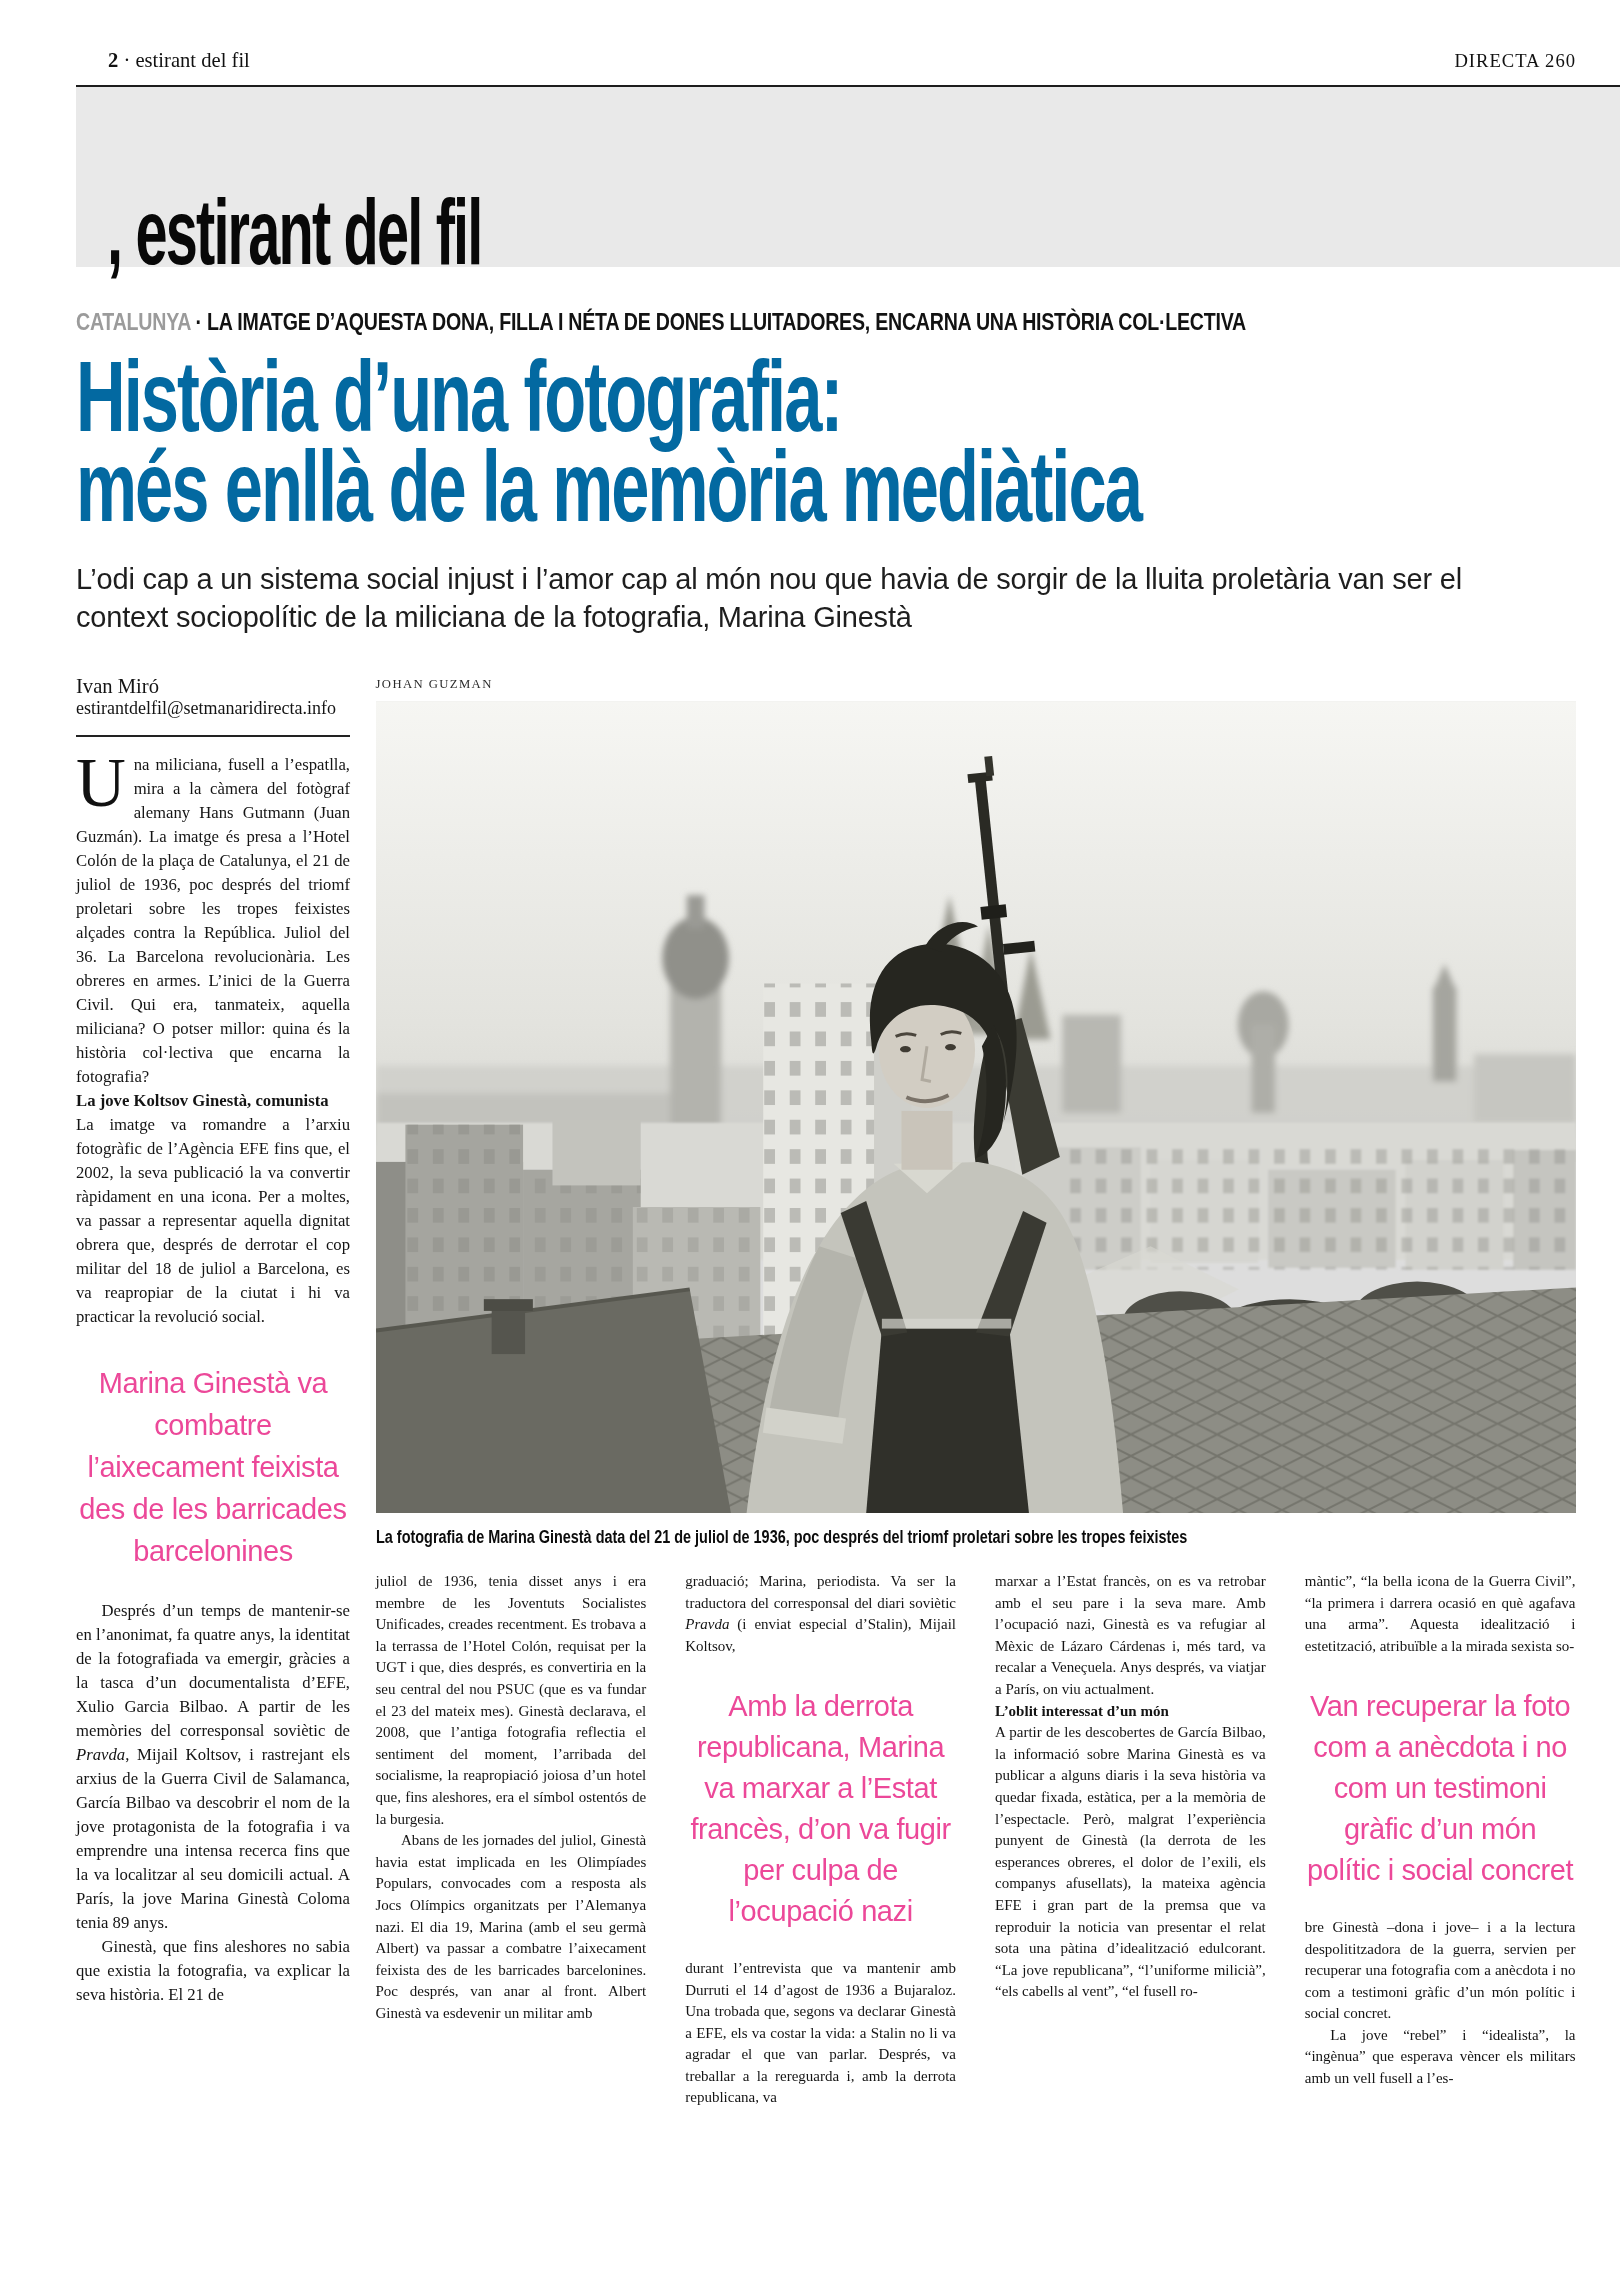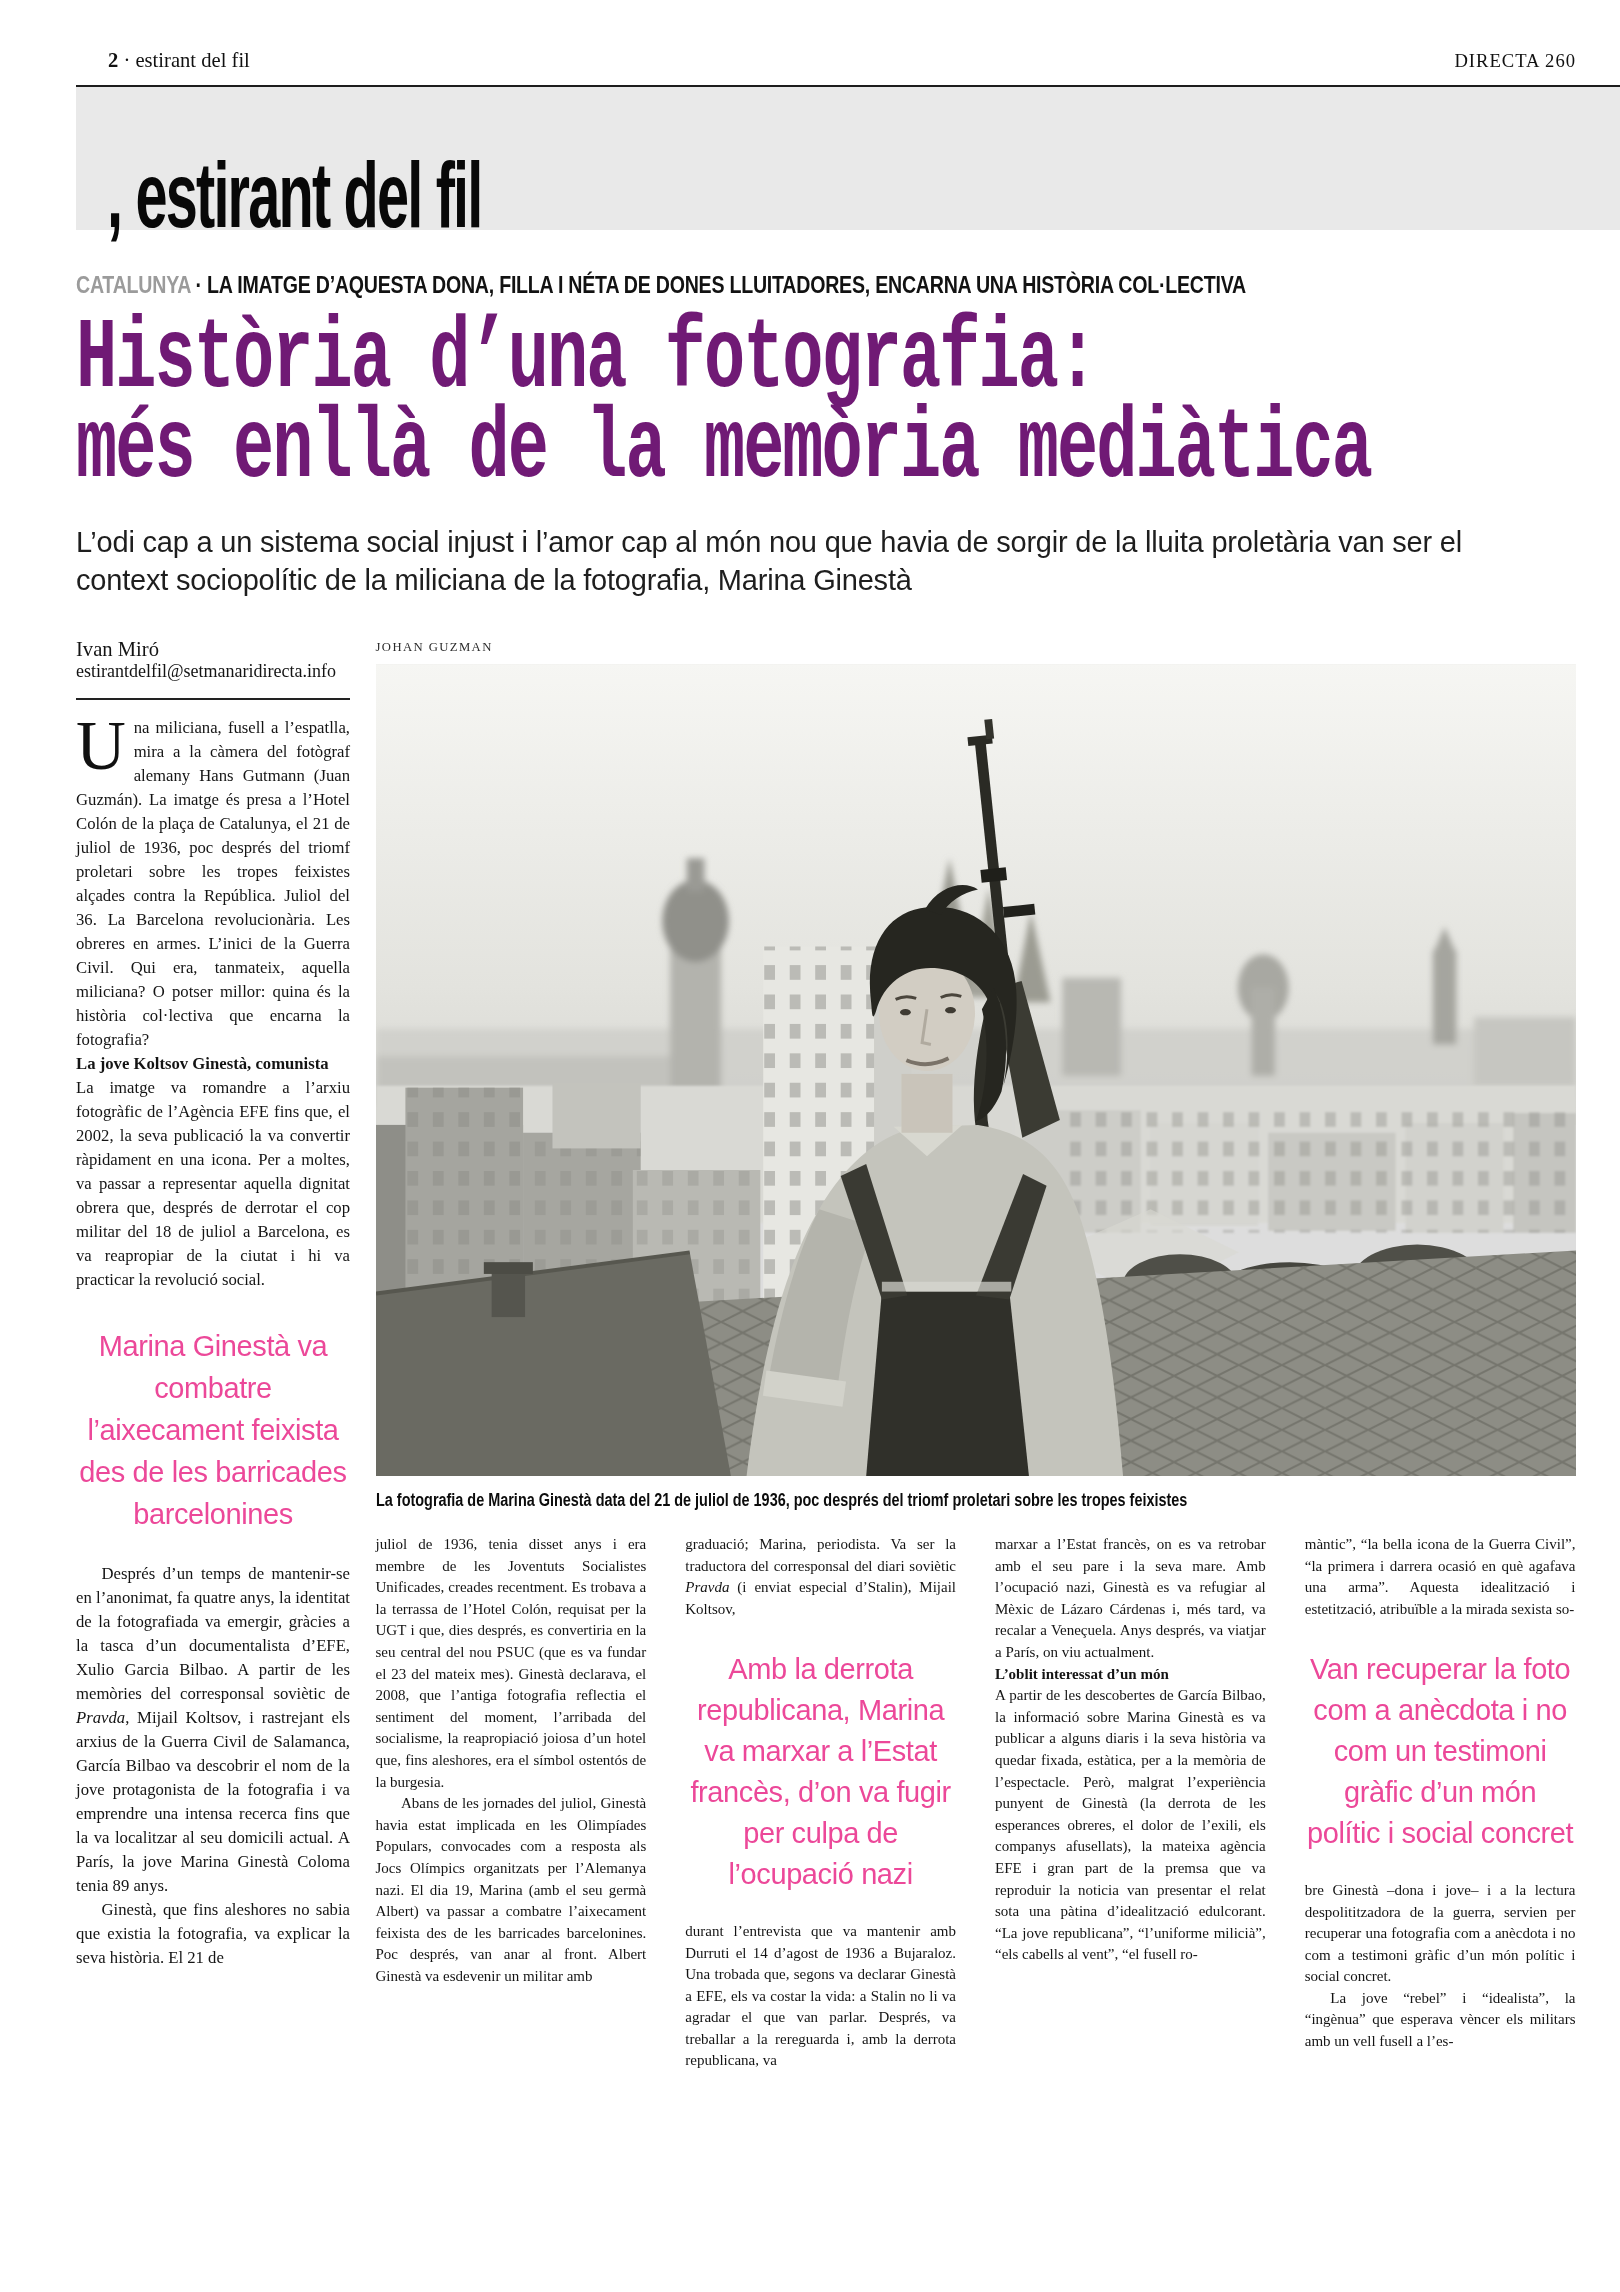", estirant del fil" .banner { height: 143px -> 180px }
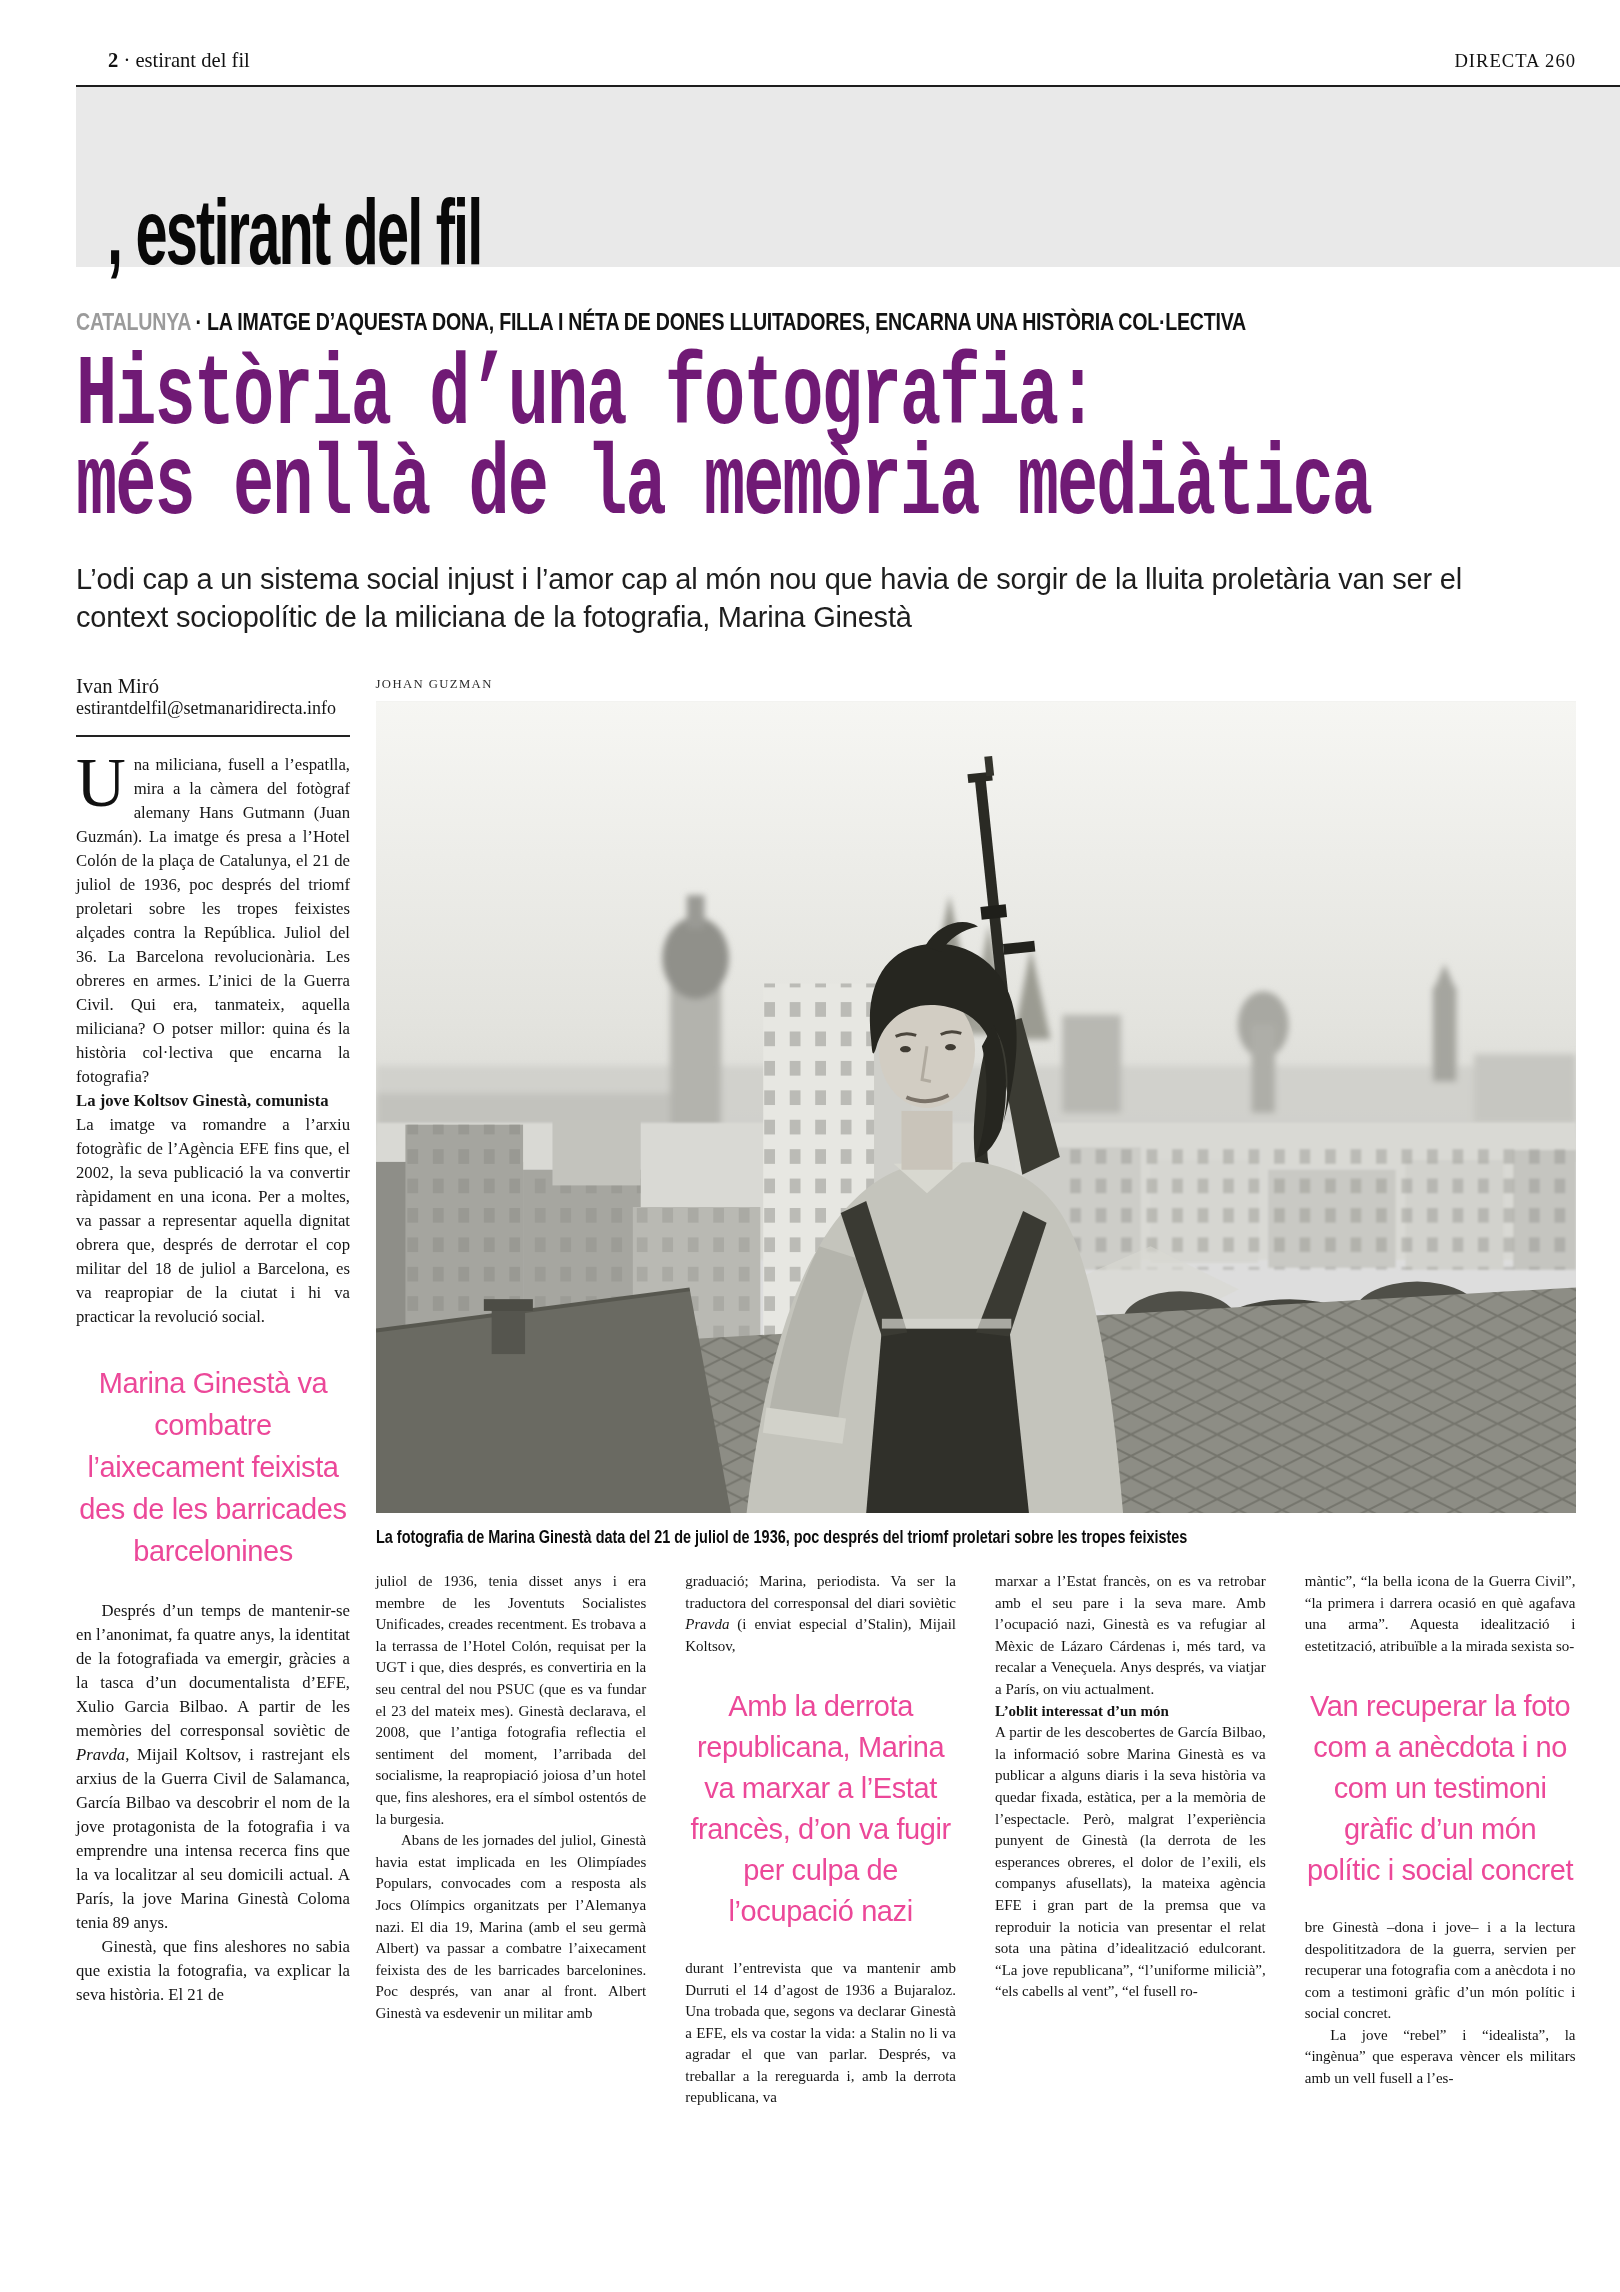"Història d’una fotografia:" .headline { color: #701a75 -> #0369a1; font-family: Liberation Mono, monospace -> Liberation Sans, sans-serif }
